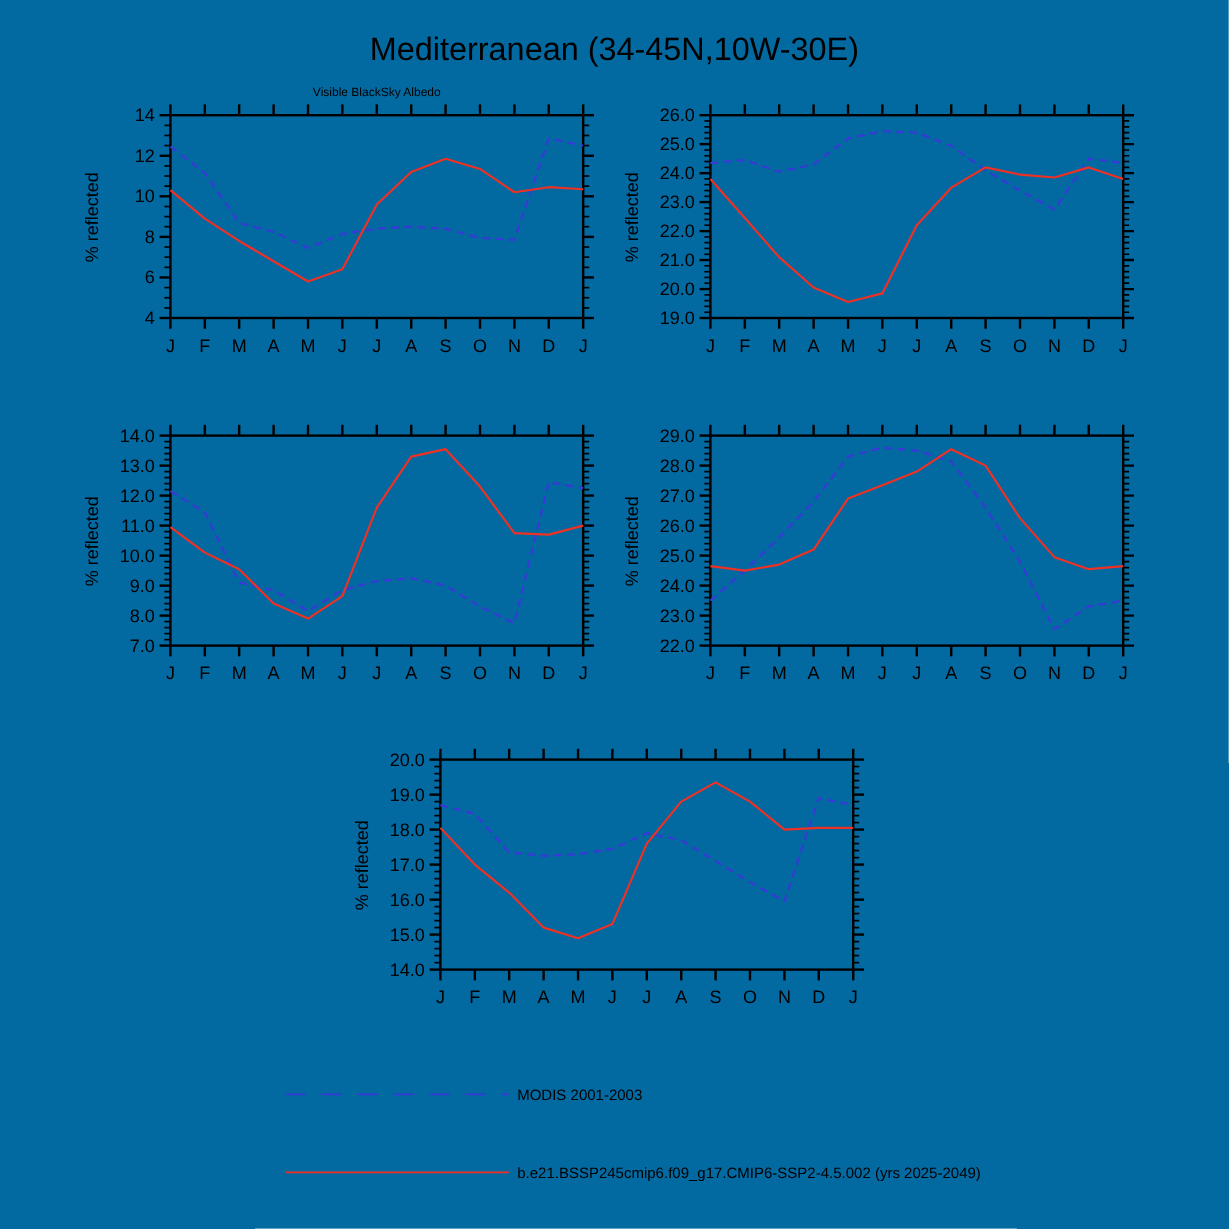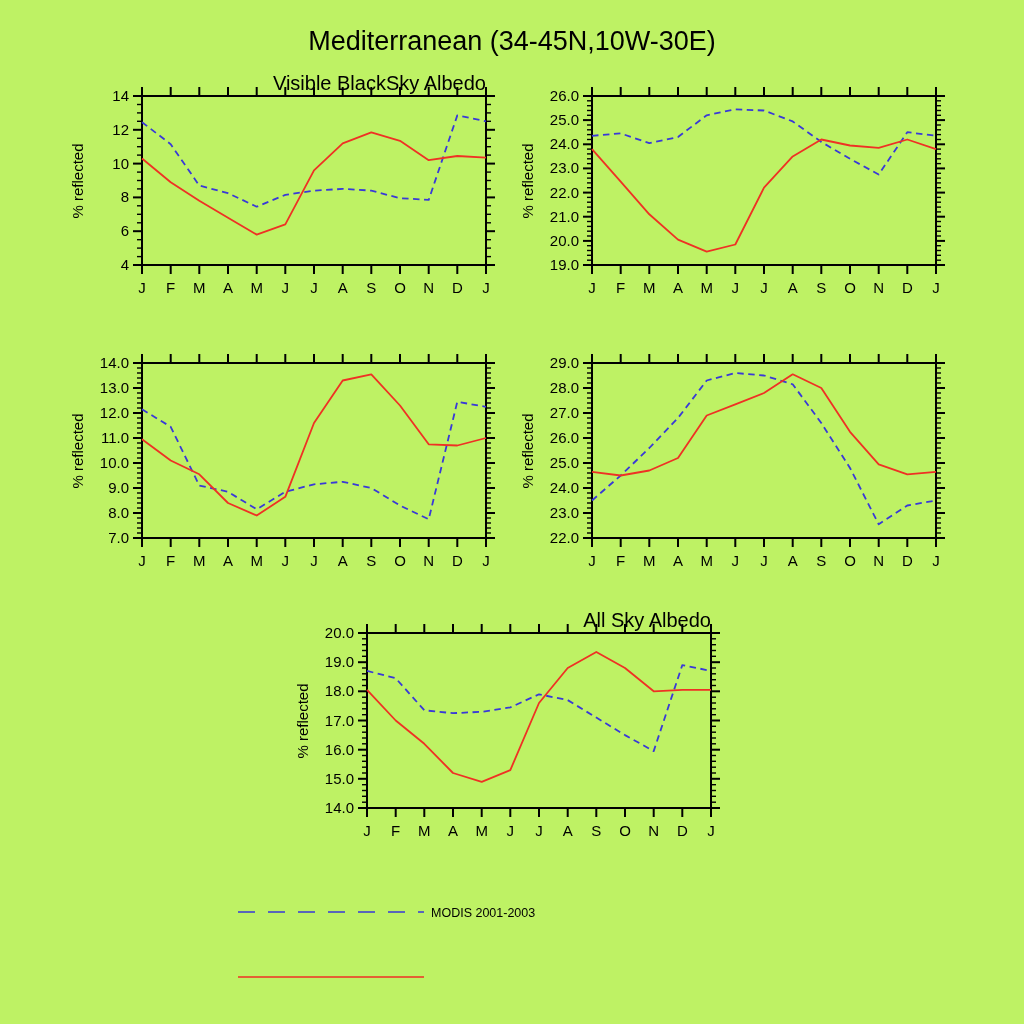"Mediterranean (34-45N,10W-30E)" .figure { background: #bef264 -> #0369a1 }
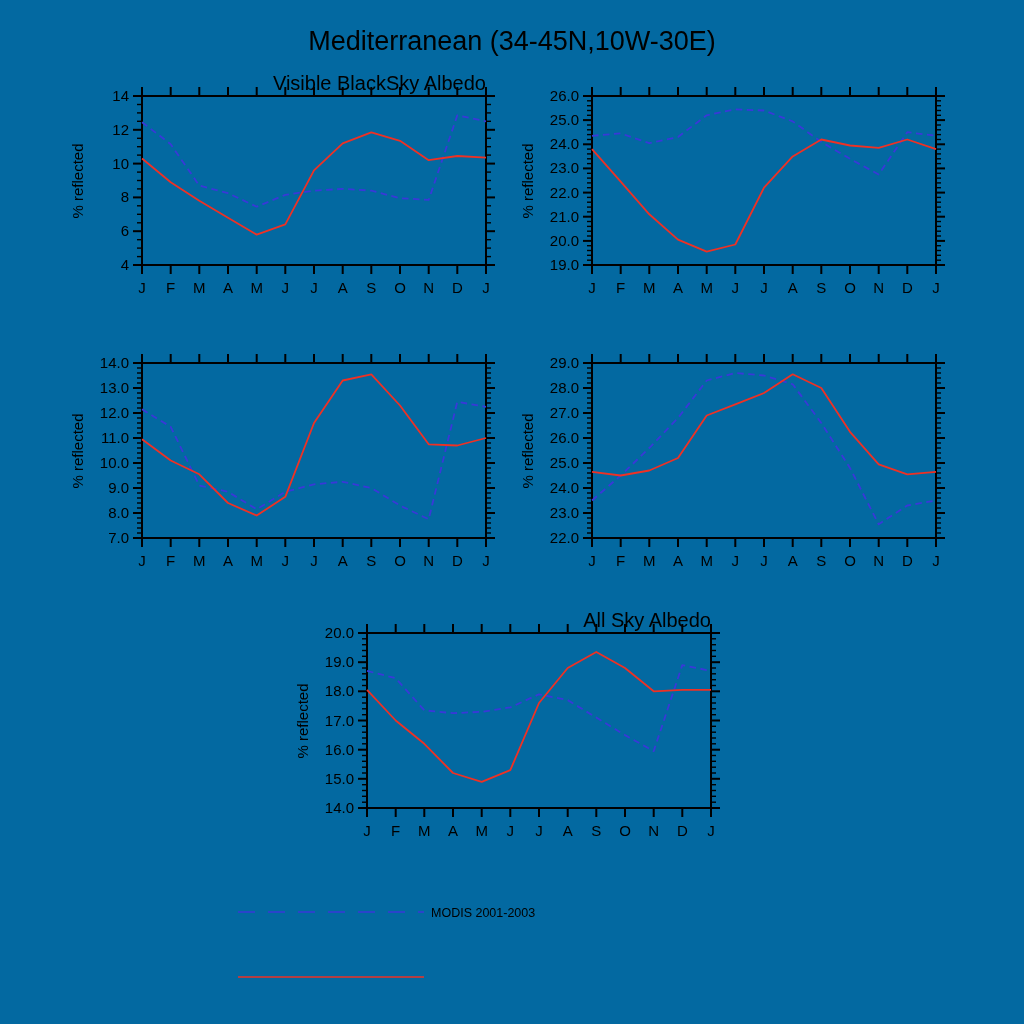"Visible BlackSky Albedo" .chart-title { font-size: 20px -> 10px; text-align: right -> center }
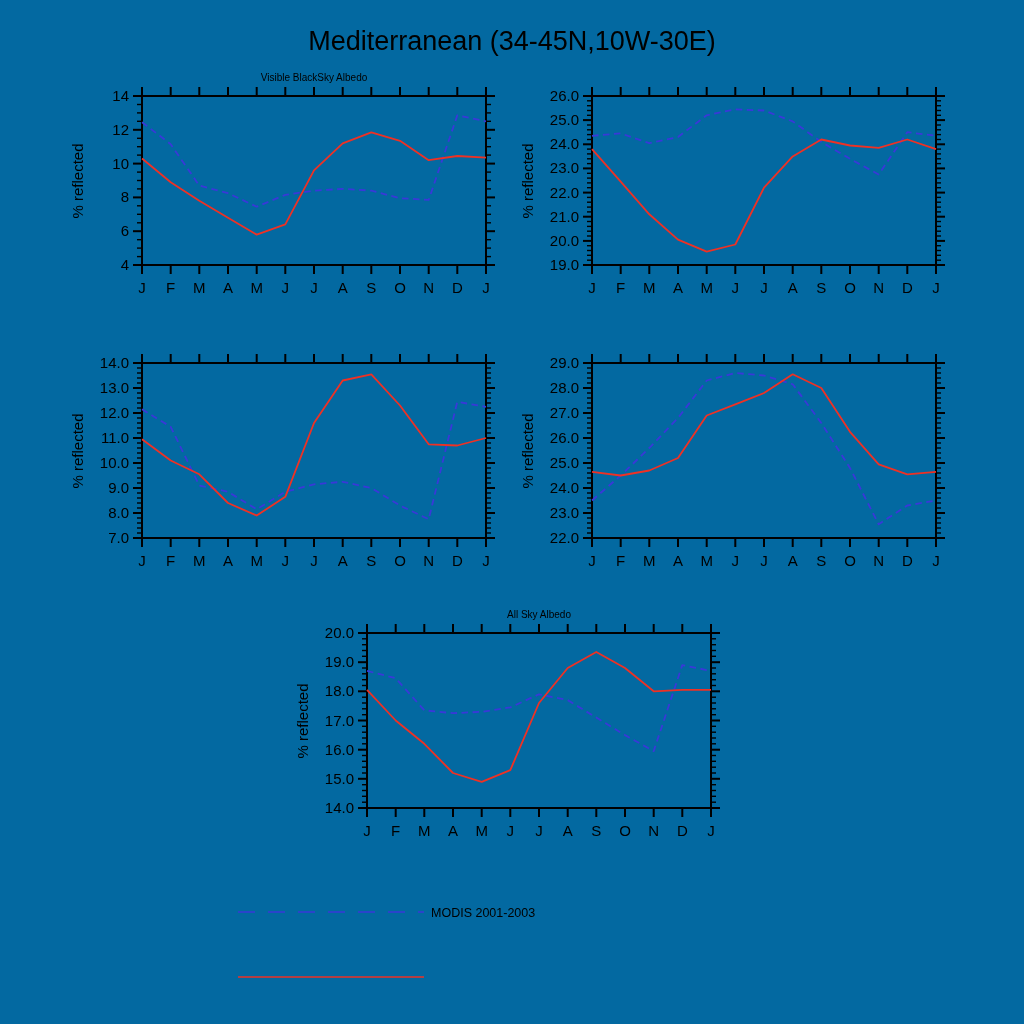"All Sky Albedo" div.chart-title { html: <div>All Sky Albedo</div> -> none }
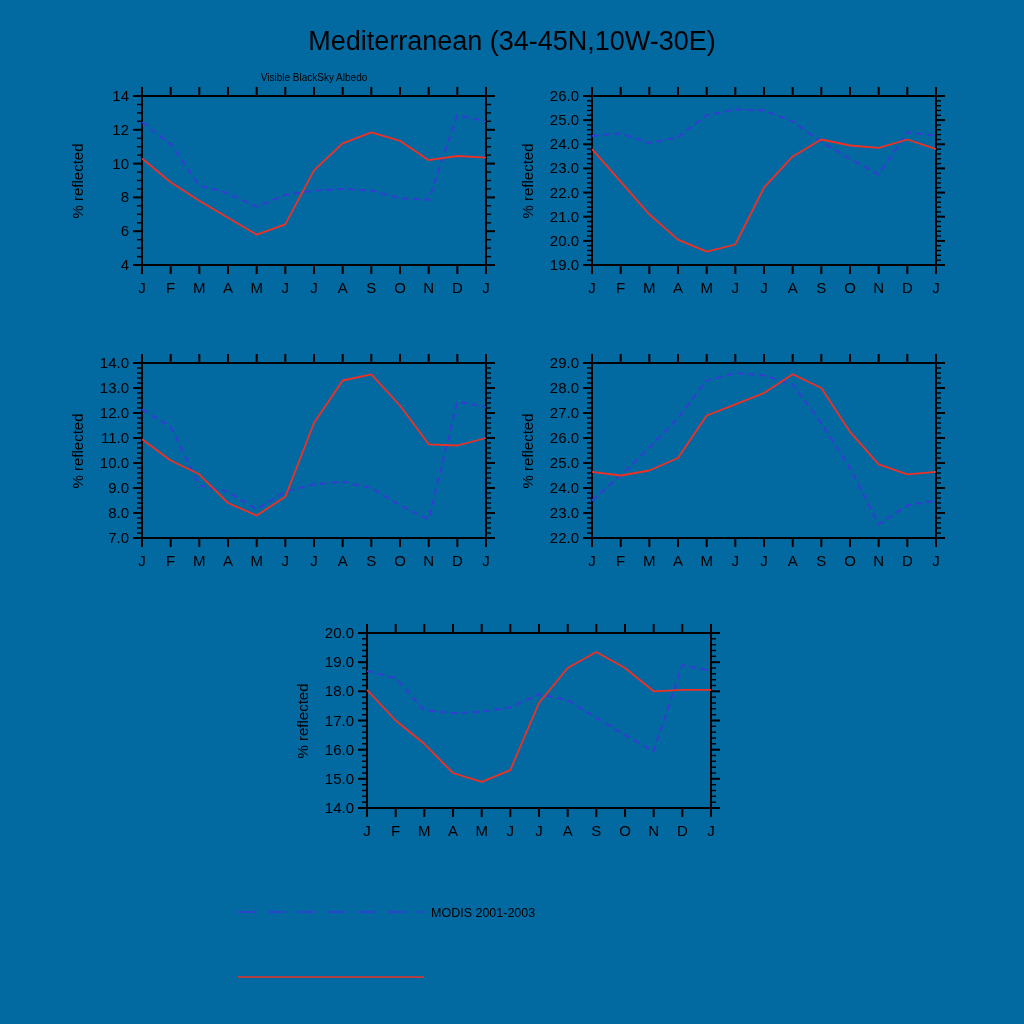"b.e21.BSSP245cmip6.f09_g17.CMIP6-SSP2-4." div.legend-label { html: none -> <div>b.e21.BSSP245cmip6.f09_g17.CMIP6-SSP2-4.5.002 (yrs 2025-2049)</div> }
